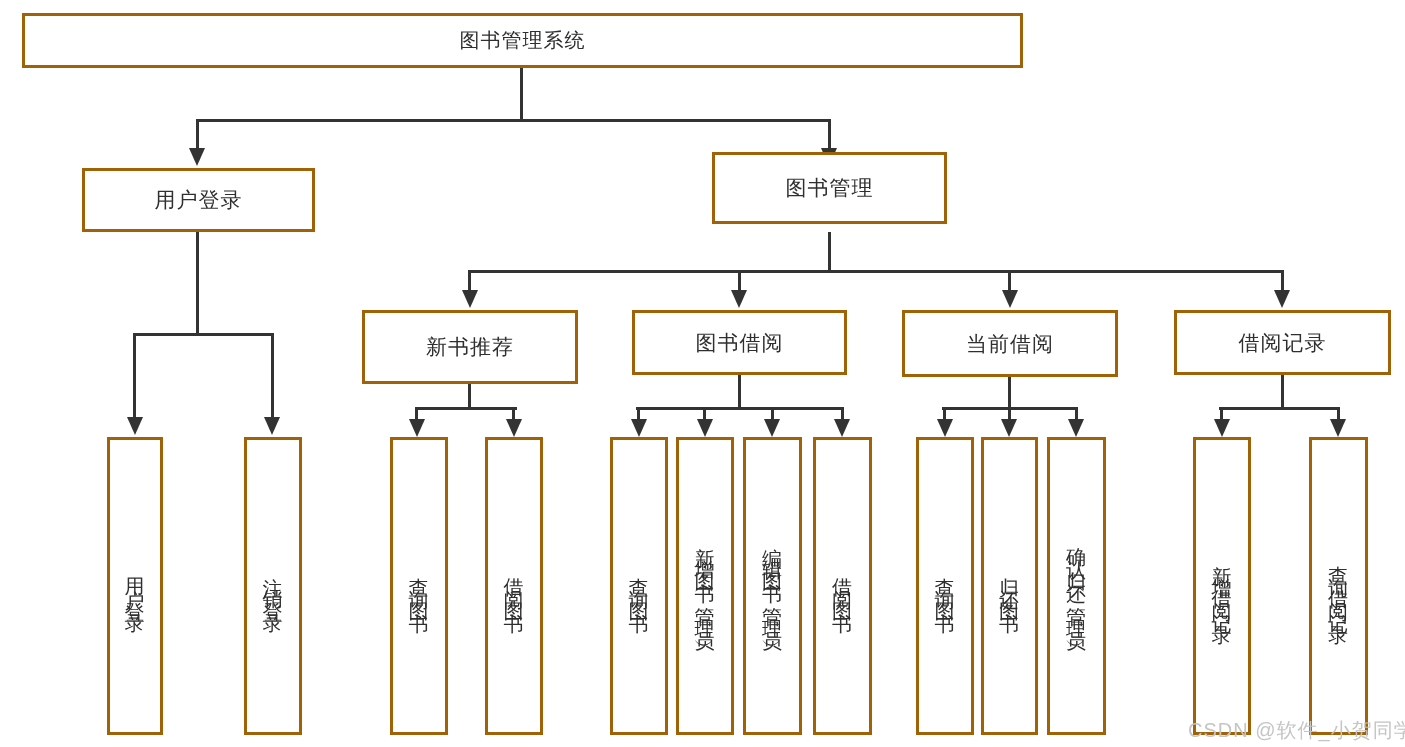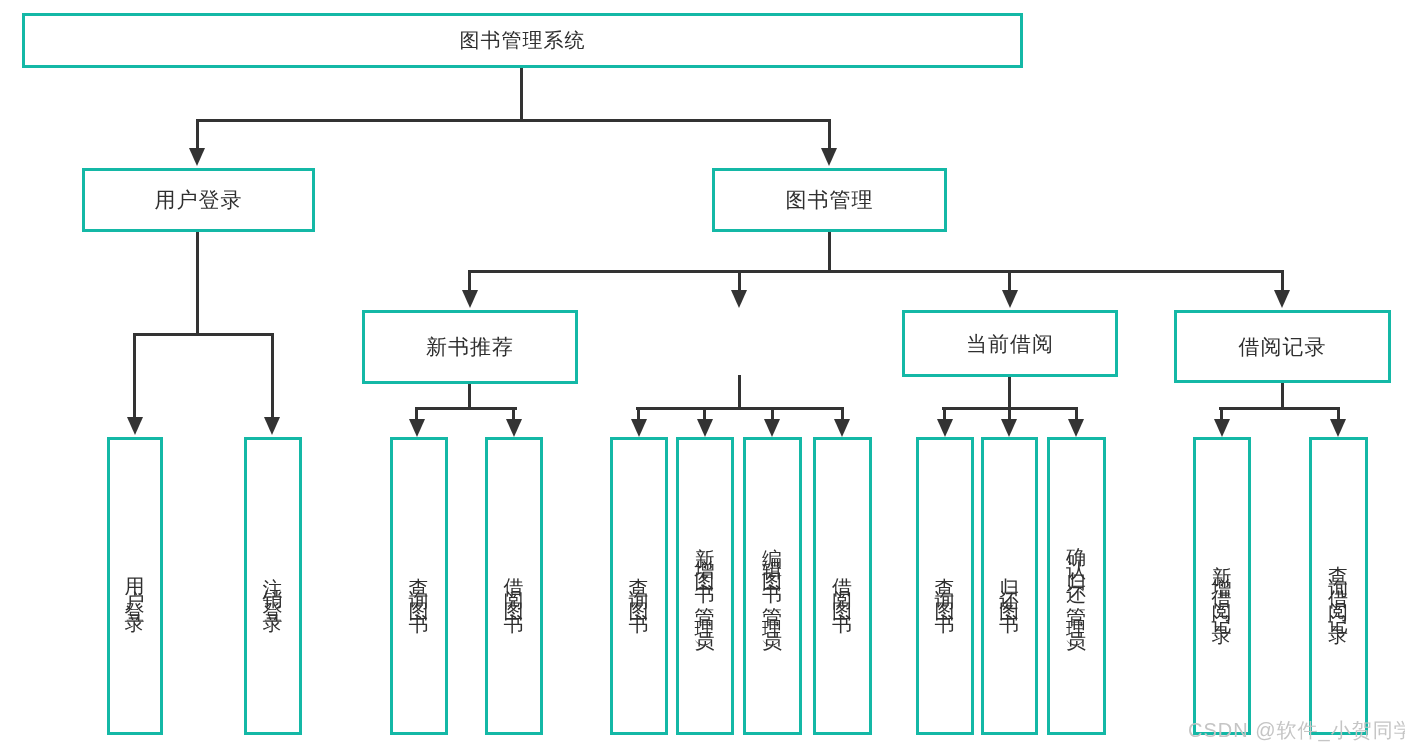"图书管理系统" .box { border: 3px solid #14b8a6 -> 3px solid #a16207 }
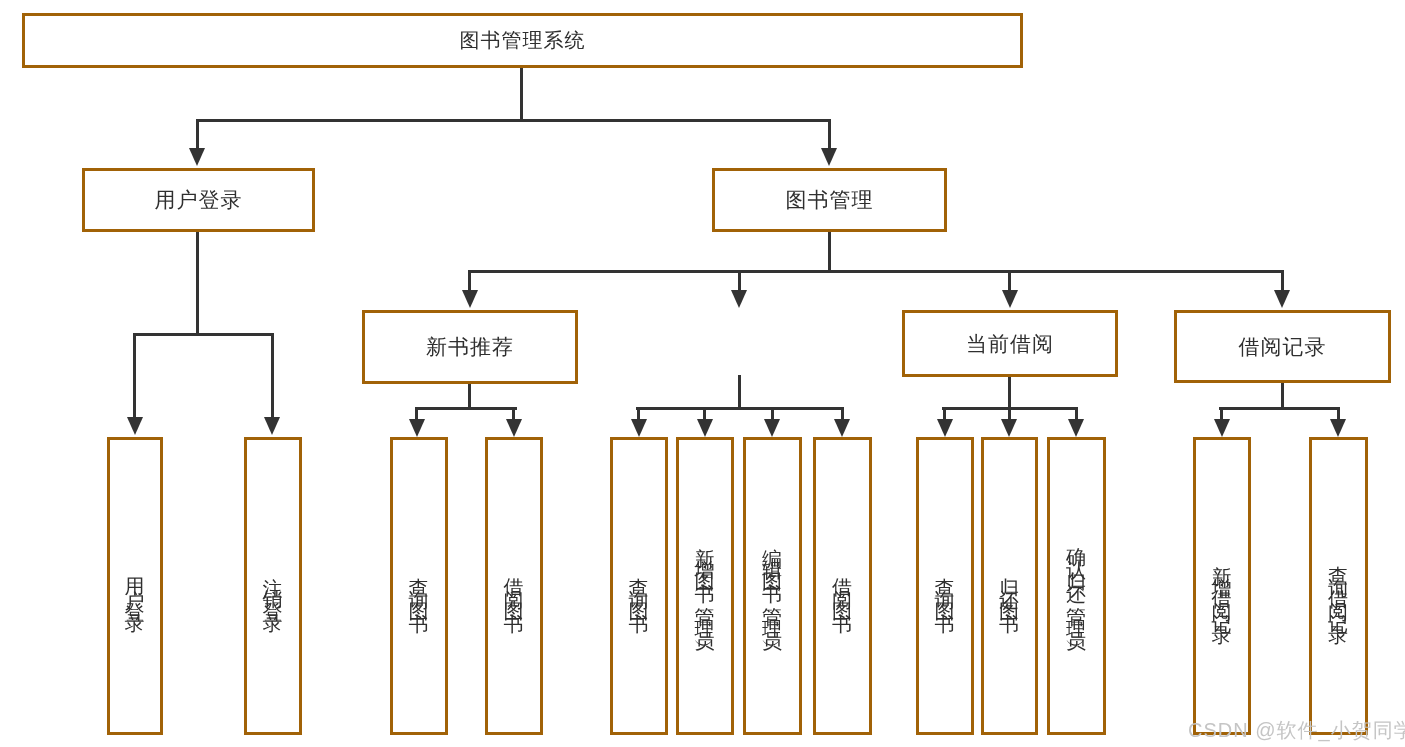"图书管理" div.box { height: 64px -> 72px; top: 168px -> 152px }
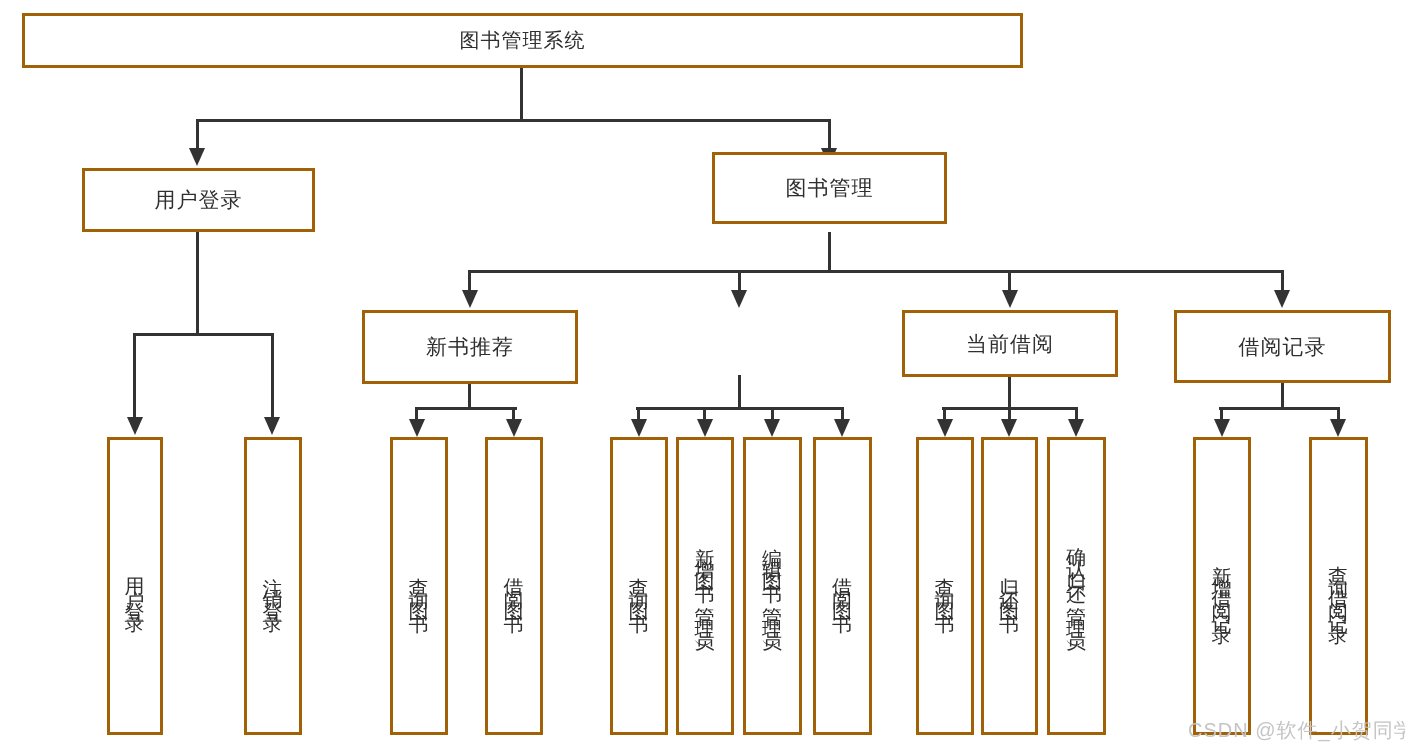"图书借阅" div.box { html: none -> <div> <span>图书借阅</span> </div> }
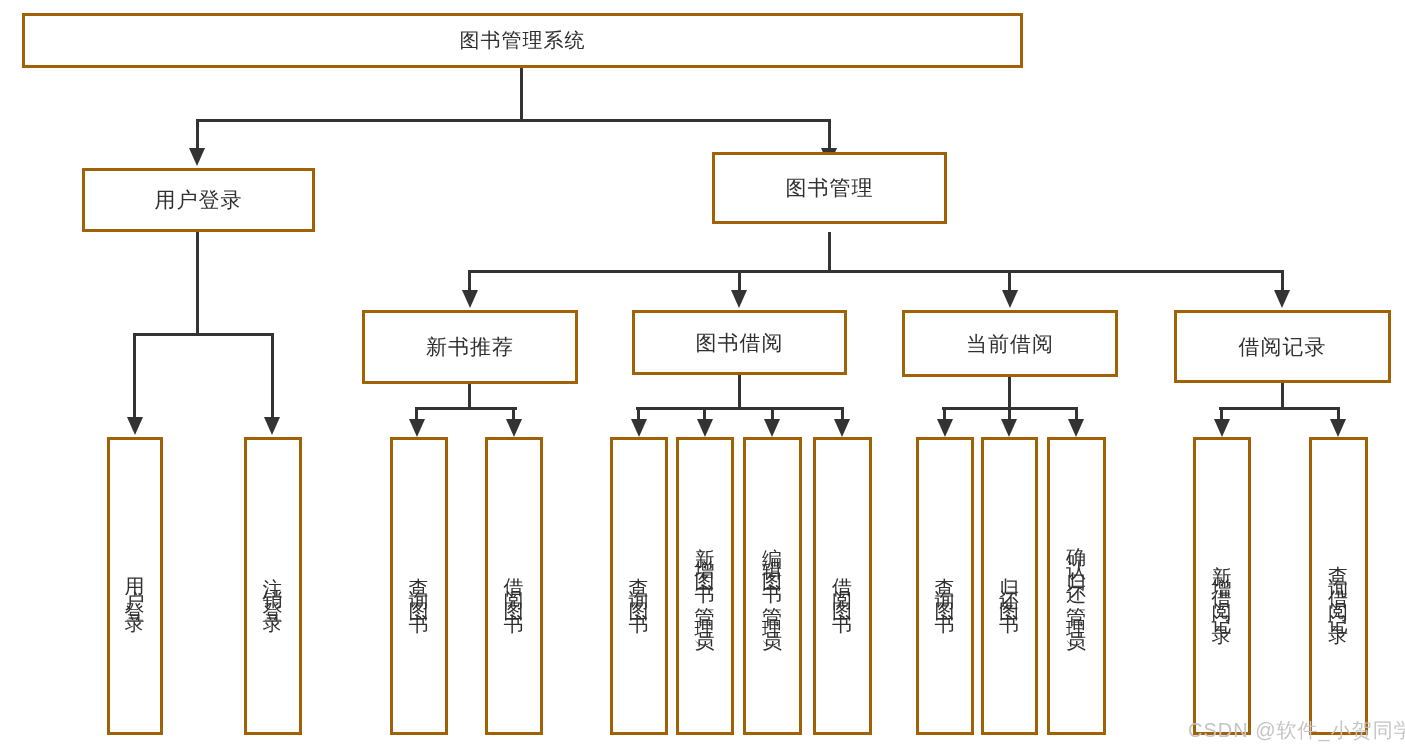"借阅记录" div.box { height: 73px -> 65px }
